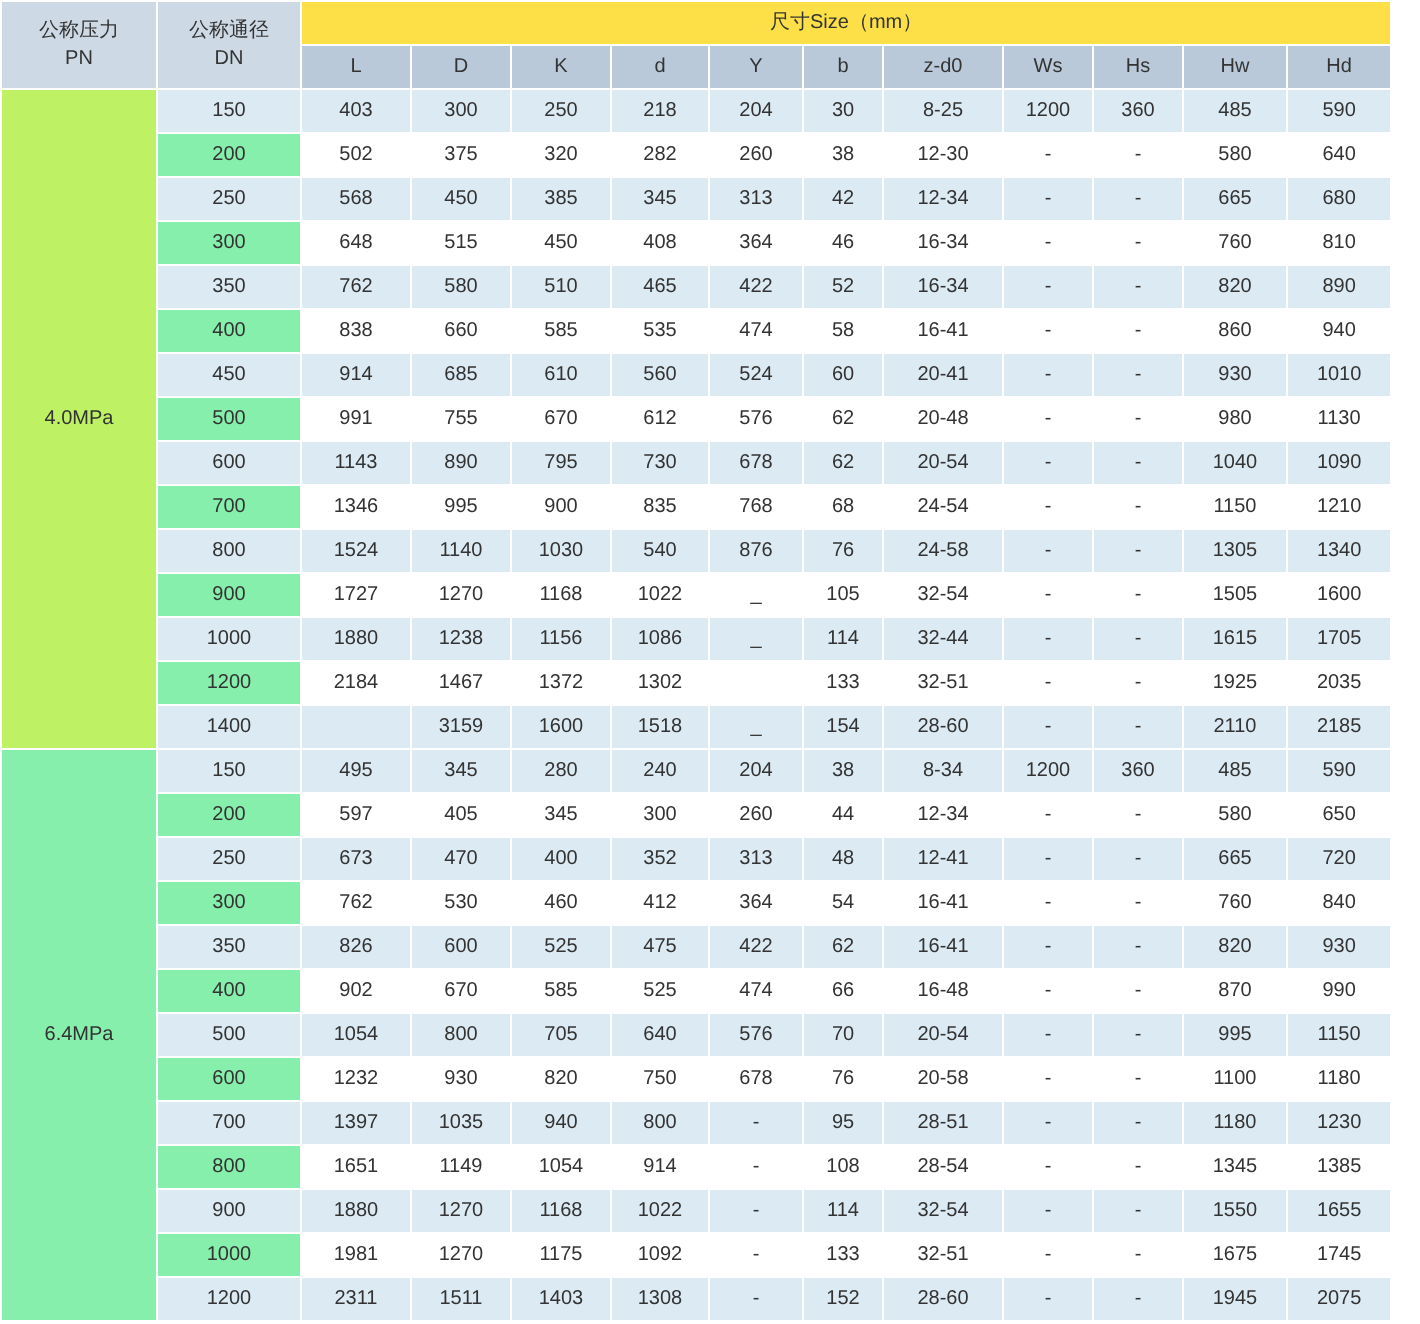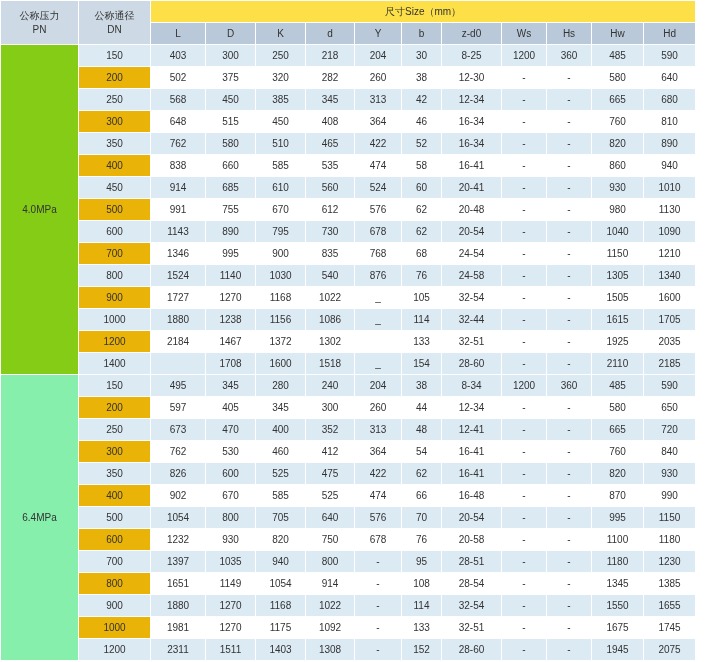"200" td.dn { background: #eab308 -> #86efac }
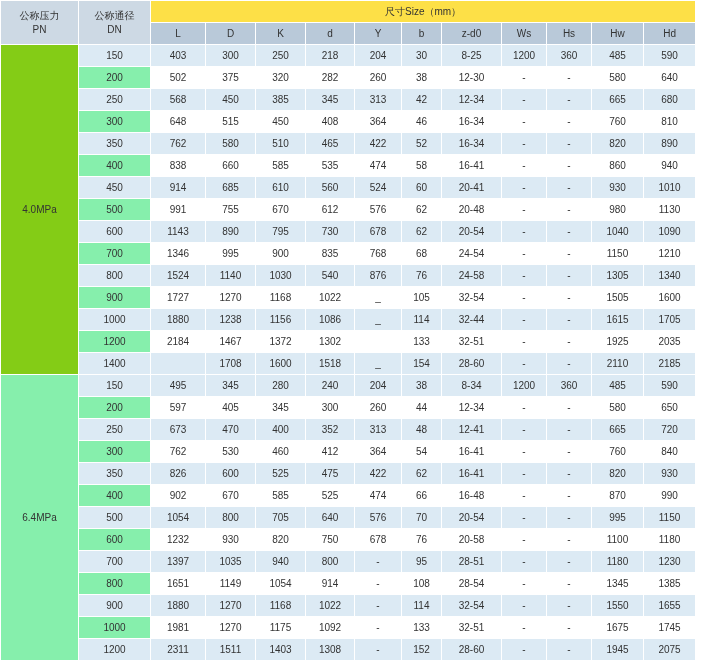"4.0MPa" td.pn-cell { background: #84cc16 -> #bef264 }
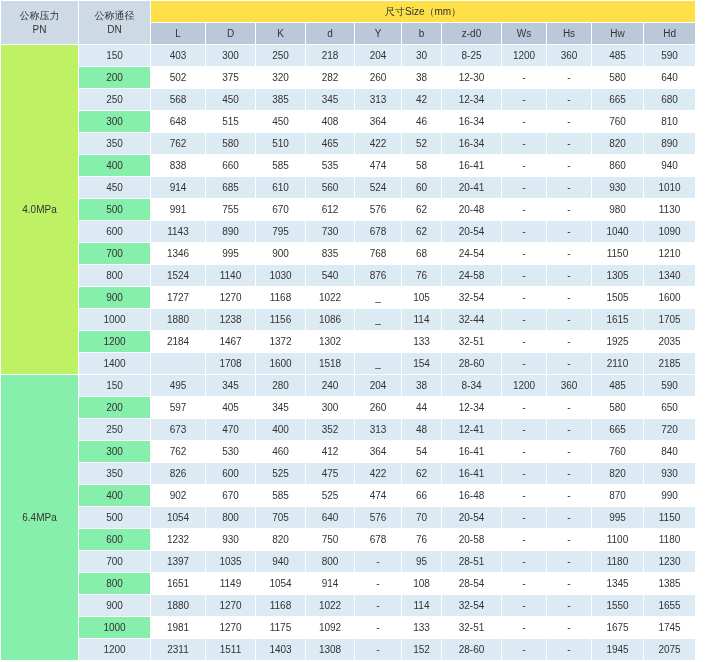"1708" td.data { text: 1708 -> 3159 }
